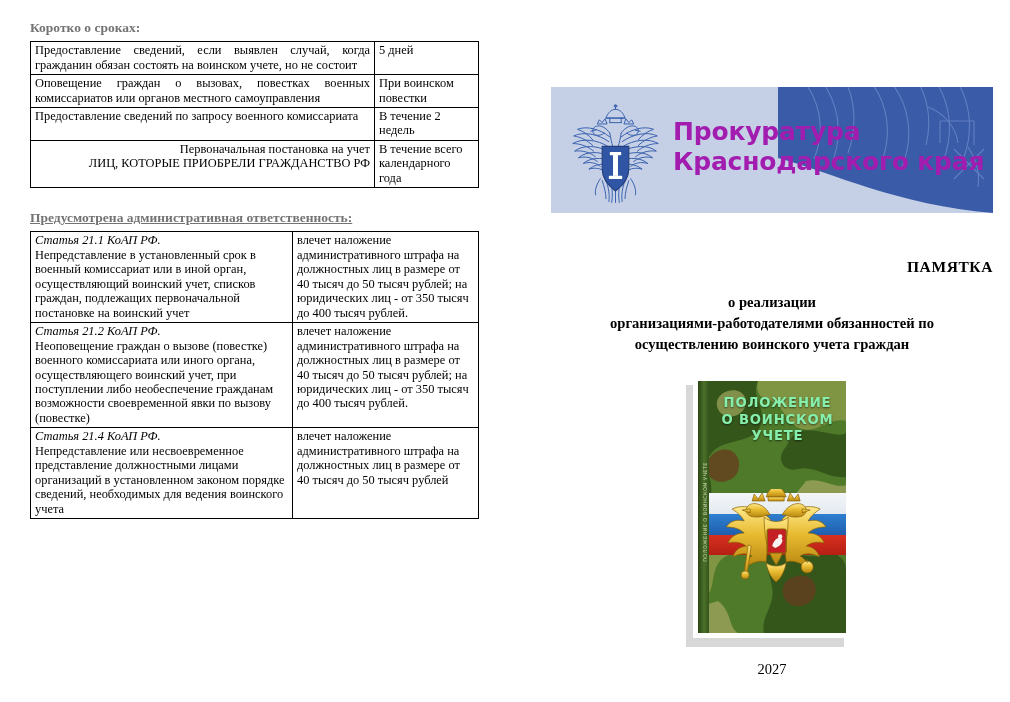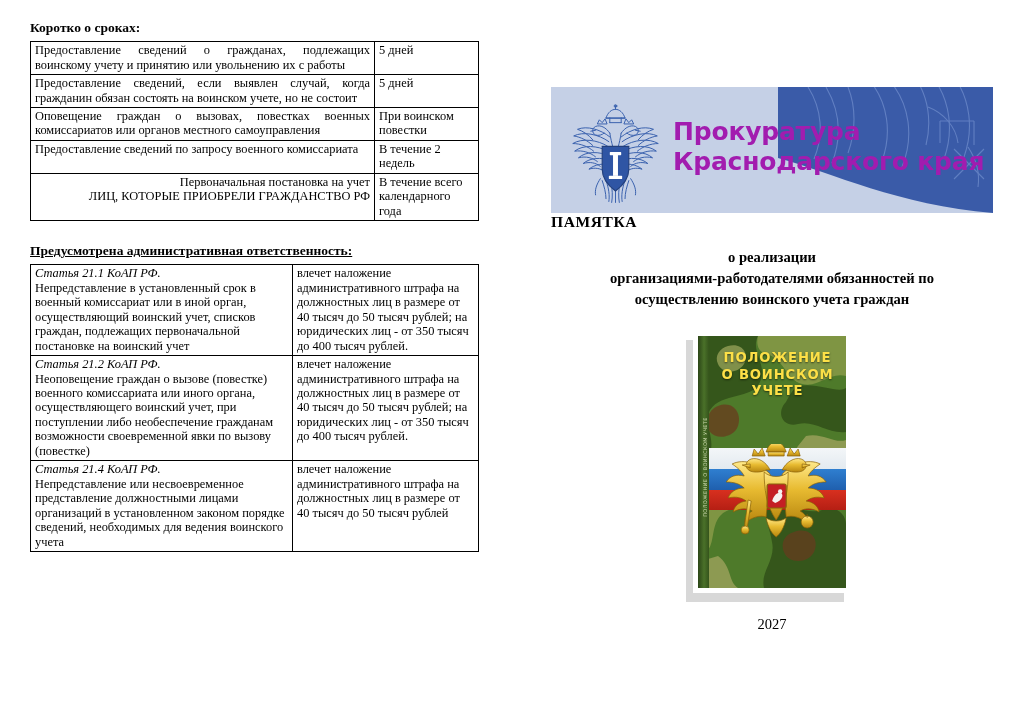"Коротко о сроках:" .section-heading { color: #000000 -> #737373 }
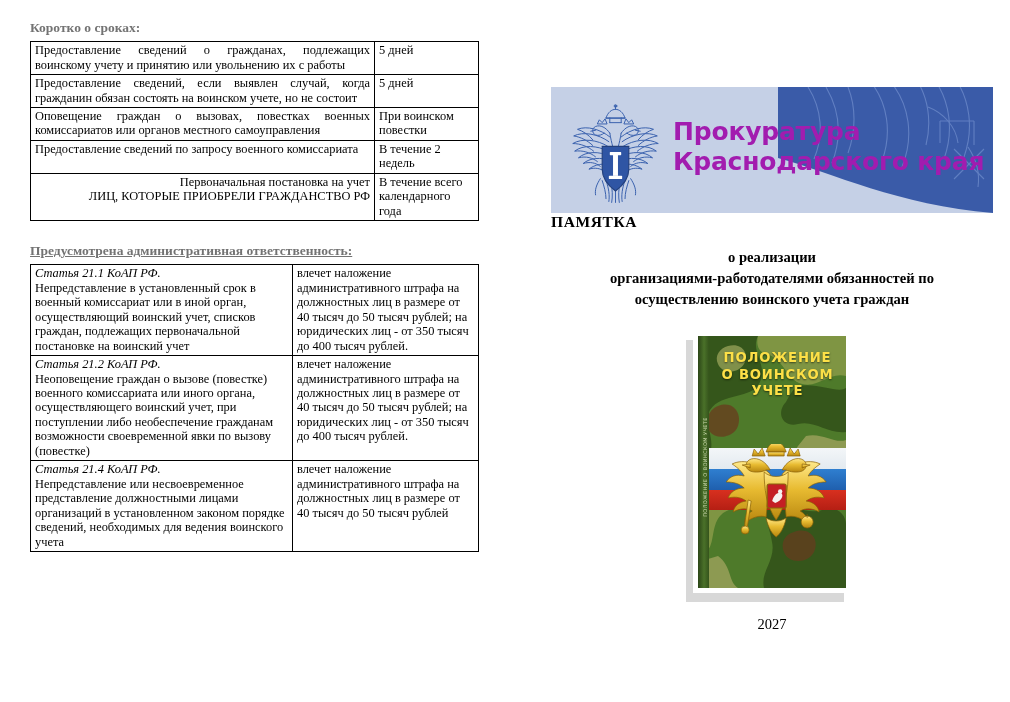"Предоставление сведений о гражданах," tr { html: <tr> <td>Предоставление сведений о гражданах, подлежащих воинскому учету и принятию или увольнению их с работы</td> <td>5 дней</td> </tr> -> none }
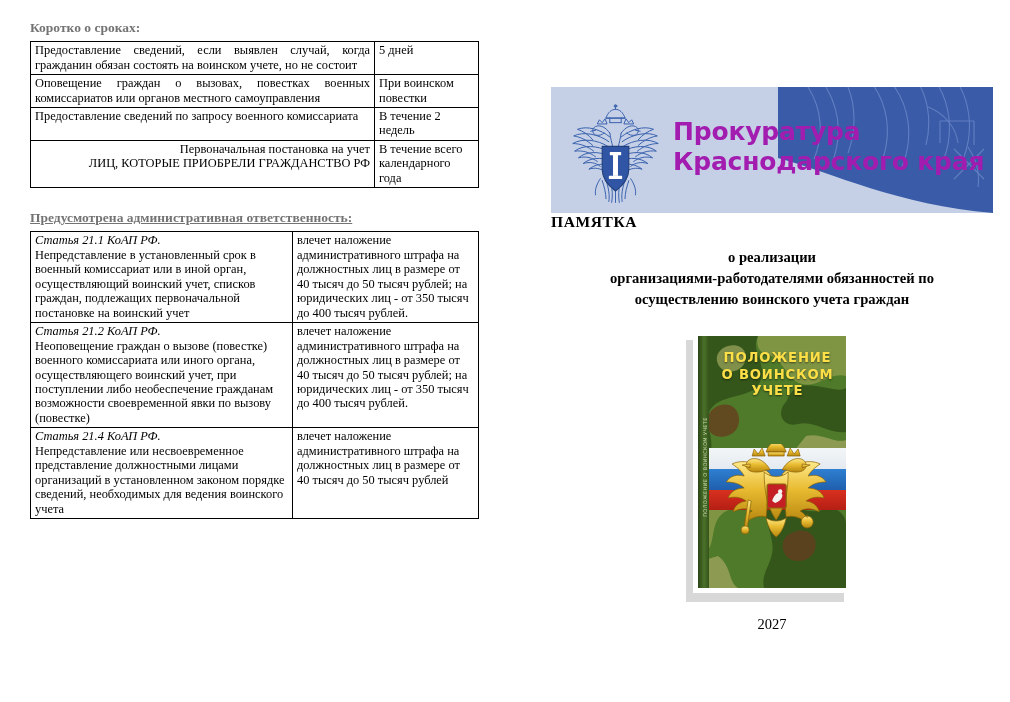"ПАМЯТКА" .memo-title { margin-top: none -> 45px; text-align: left -> right }
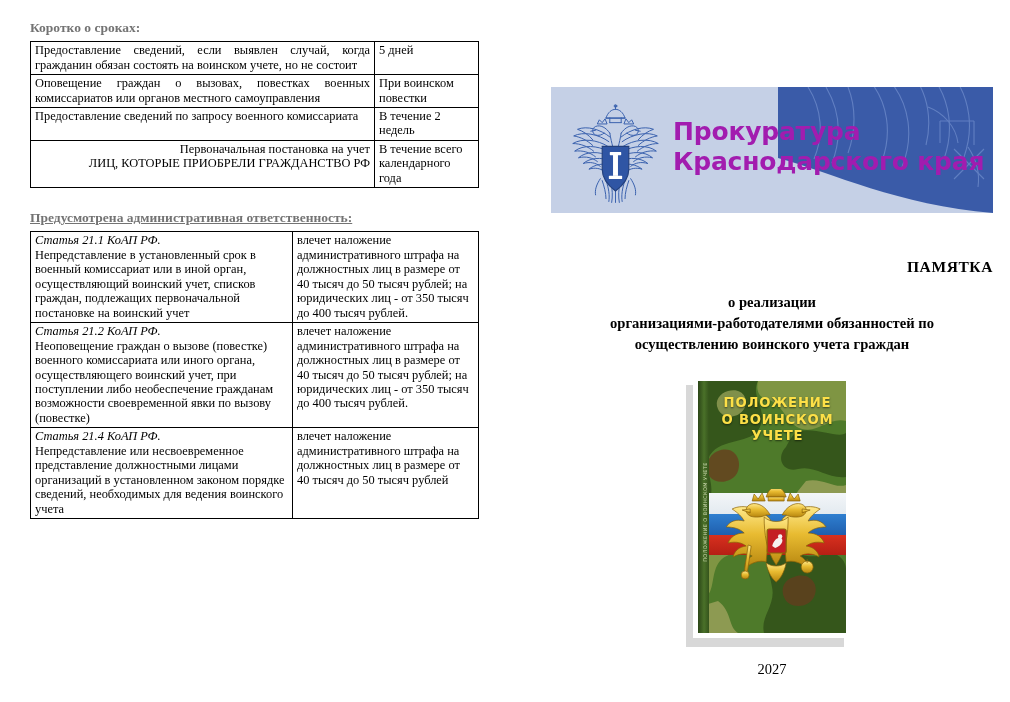"ПОЛОЖЕНИЕ" .book-title { color: #fde047 -> #86efac }
